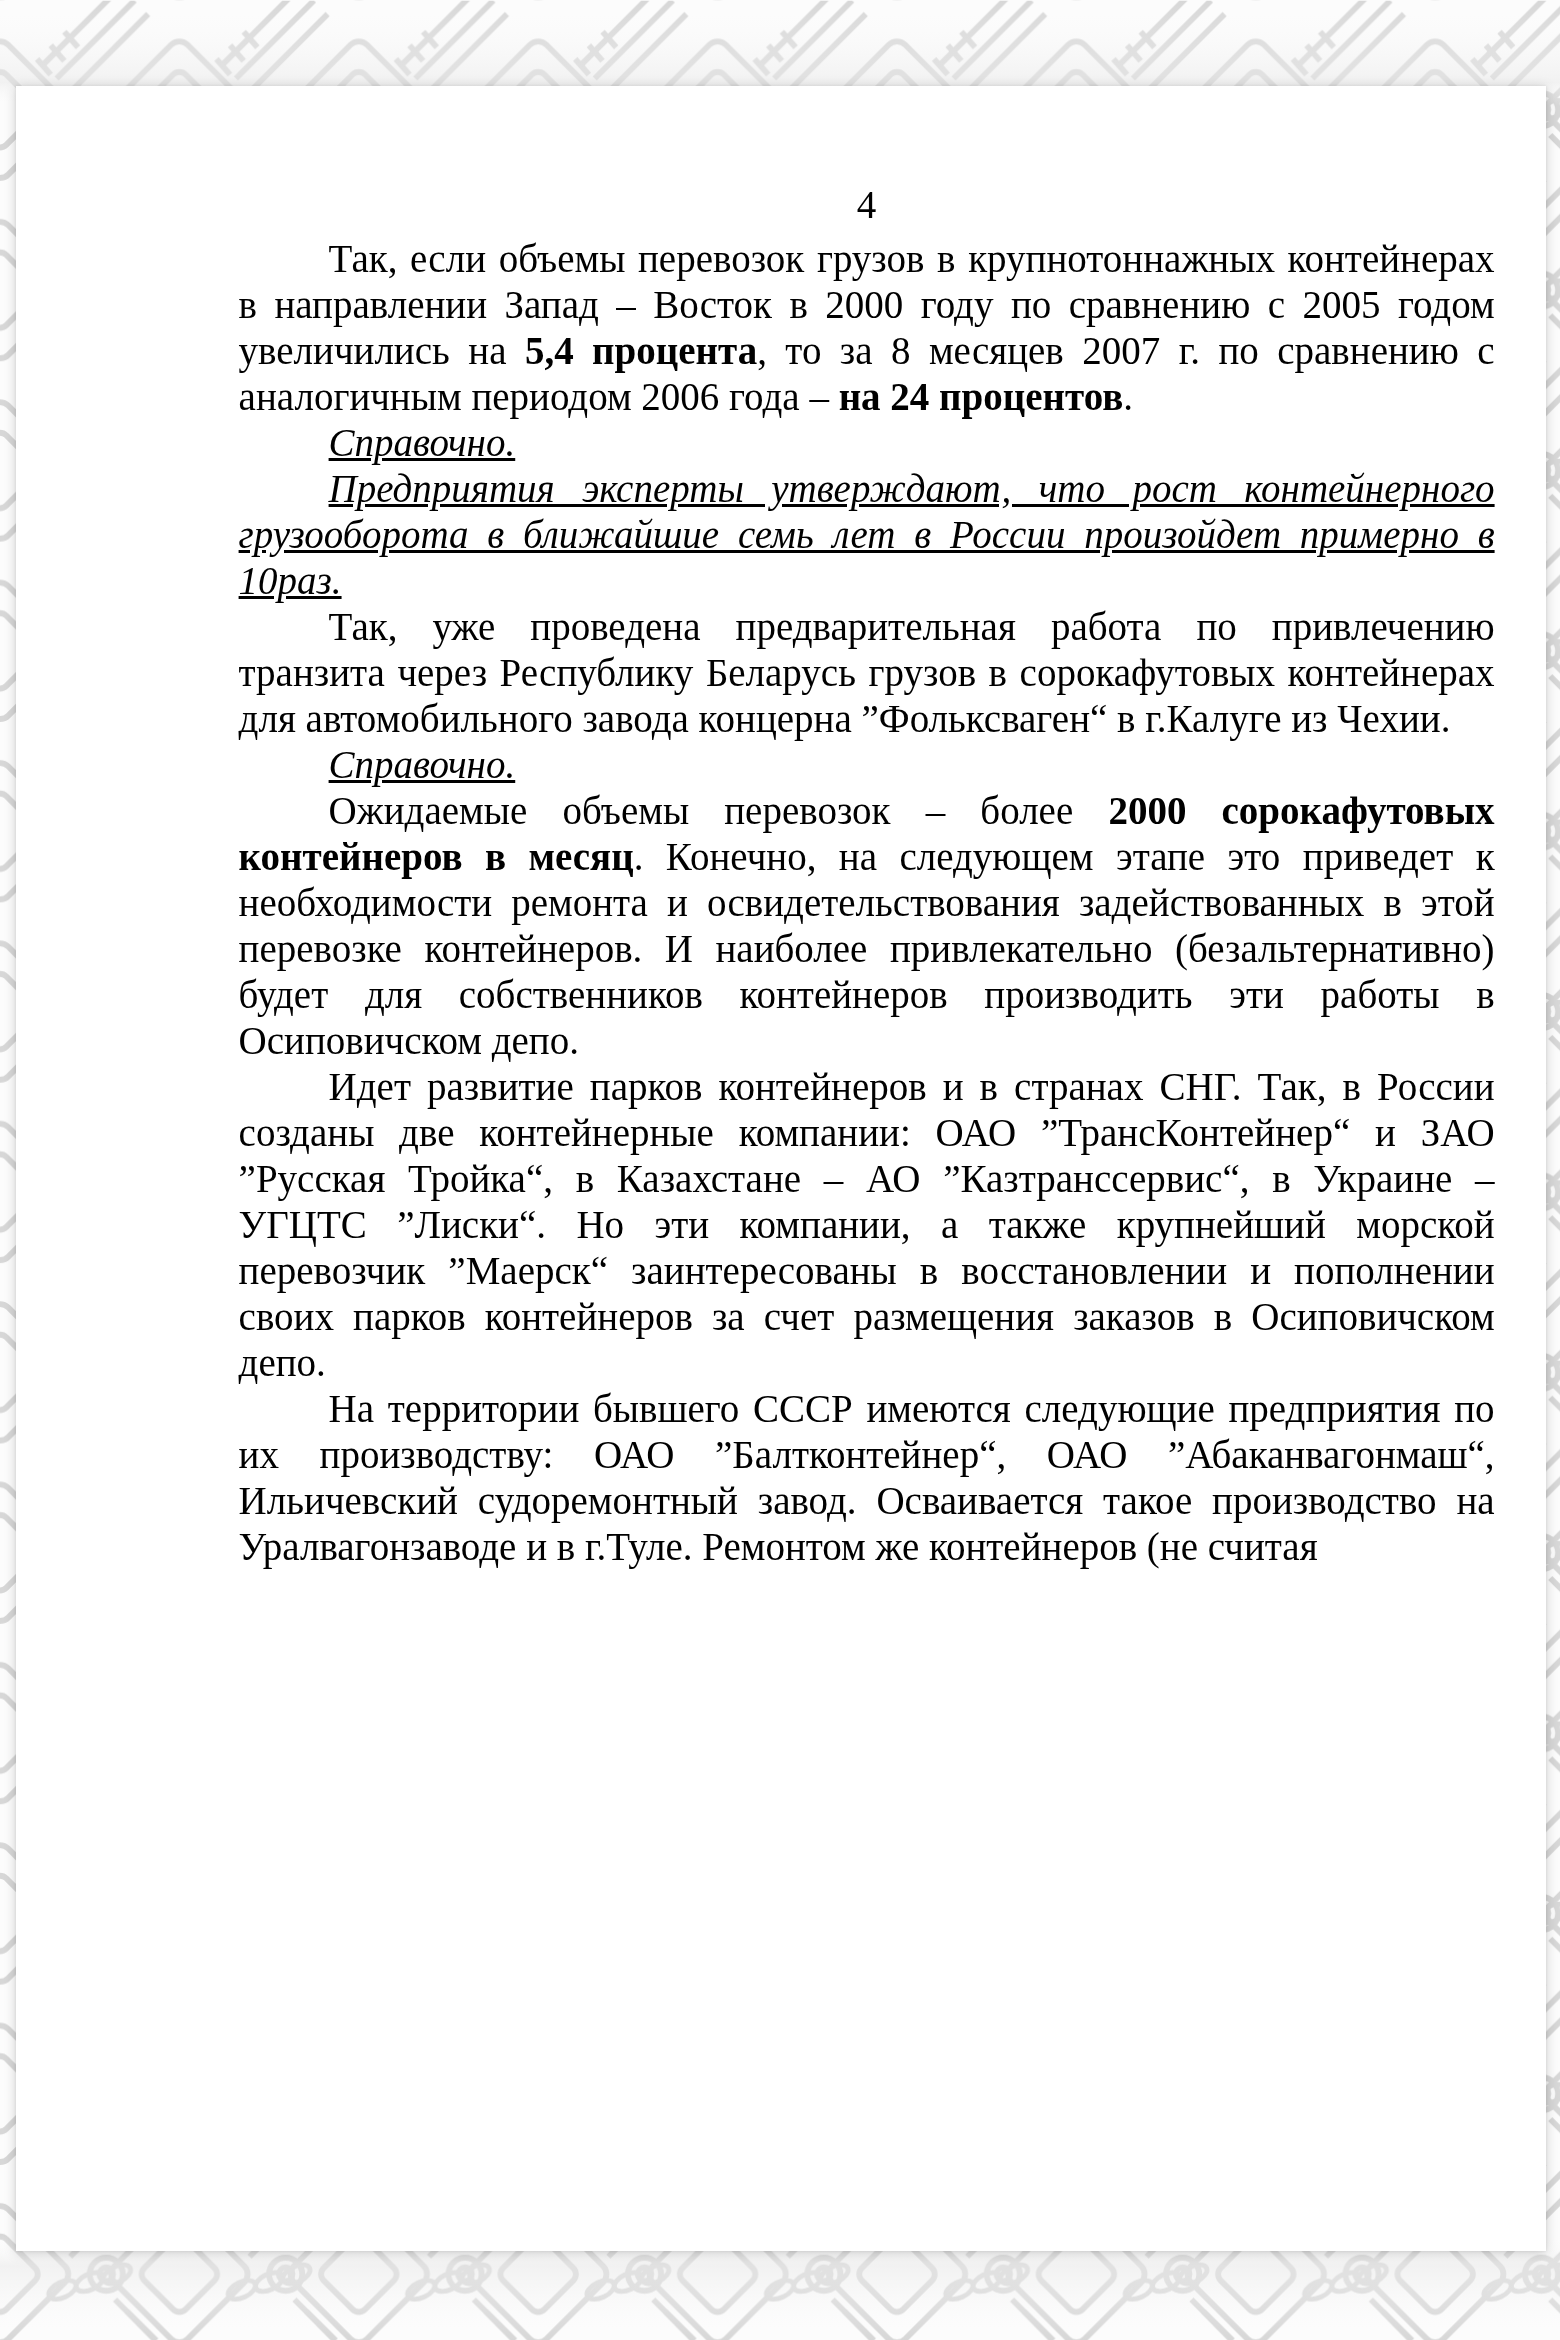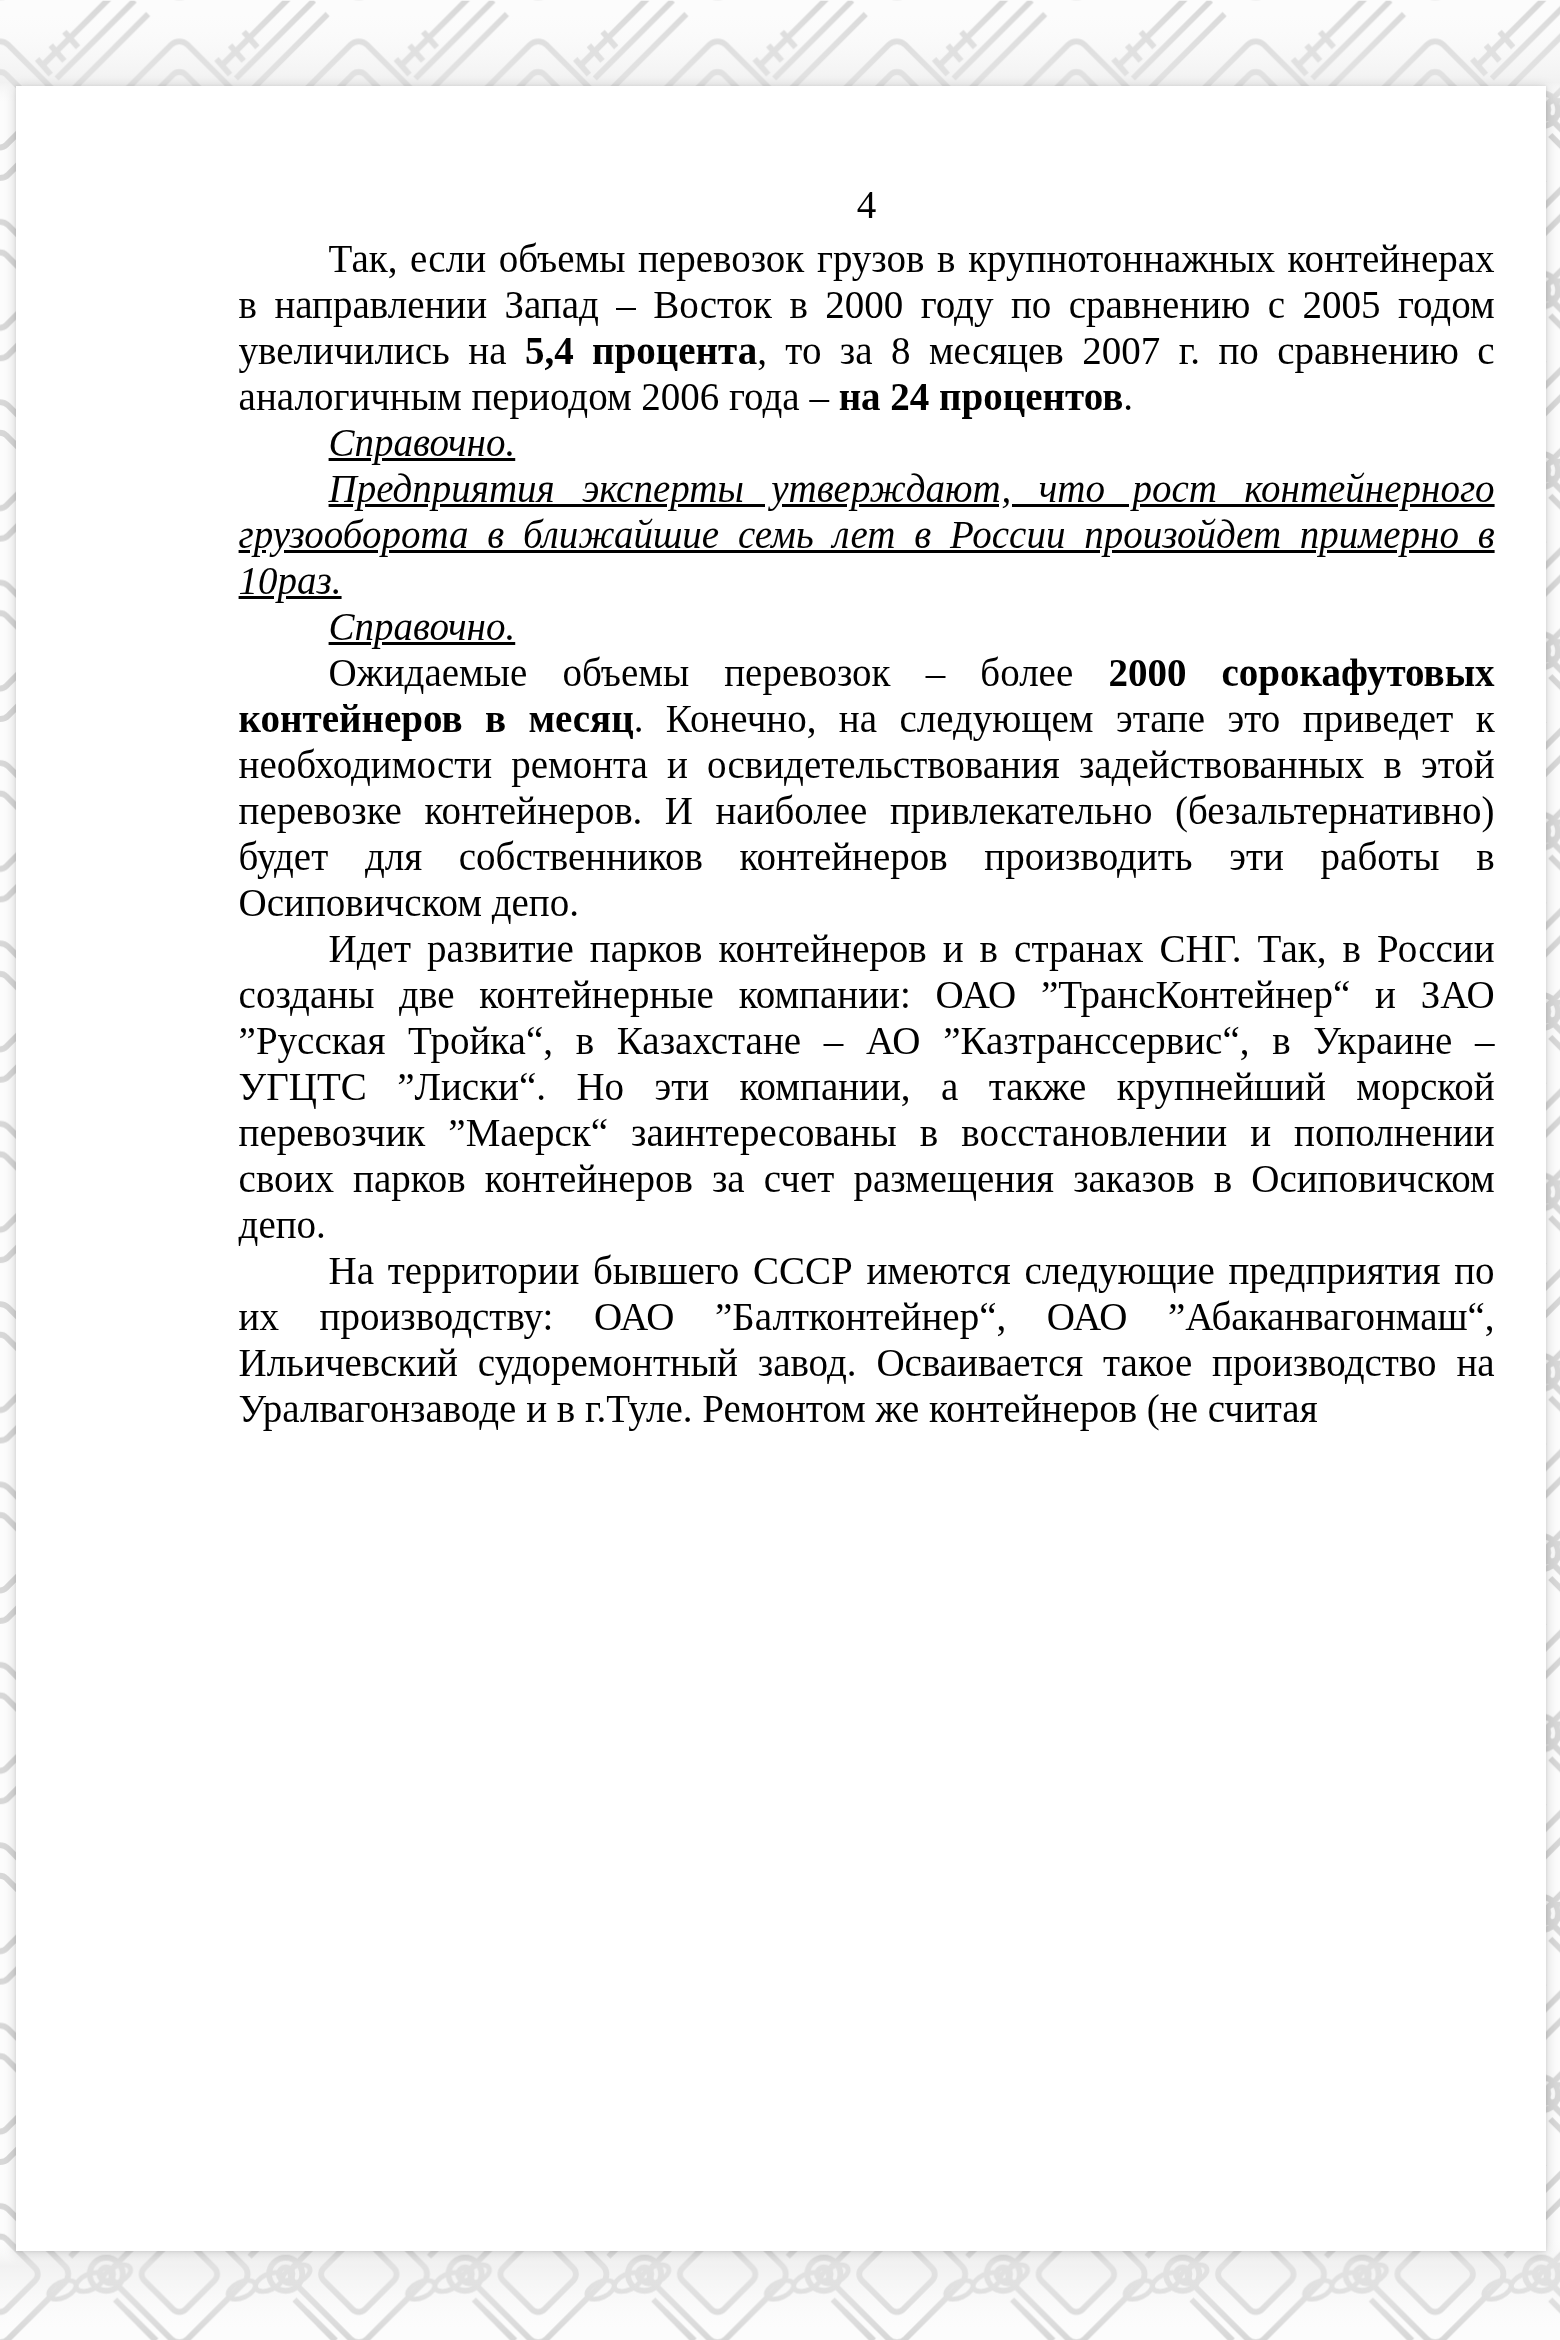"Так, уже проведена предварительная" p.para { html: none -> <p><span>Так, уже проведена предварительная работа по привлечению транзита через Республику Беларусь грузов в сорокафутовых контейнерах для автомобильного завода концерна ”Фольксваген“ в г.Калуге из Чехии.</span></p> }
